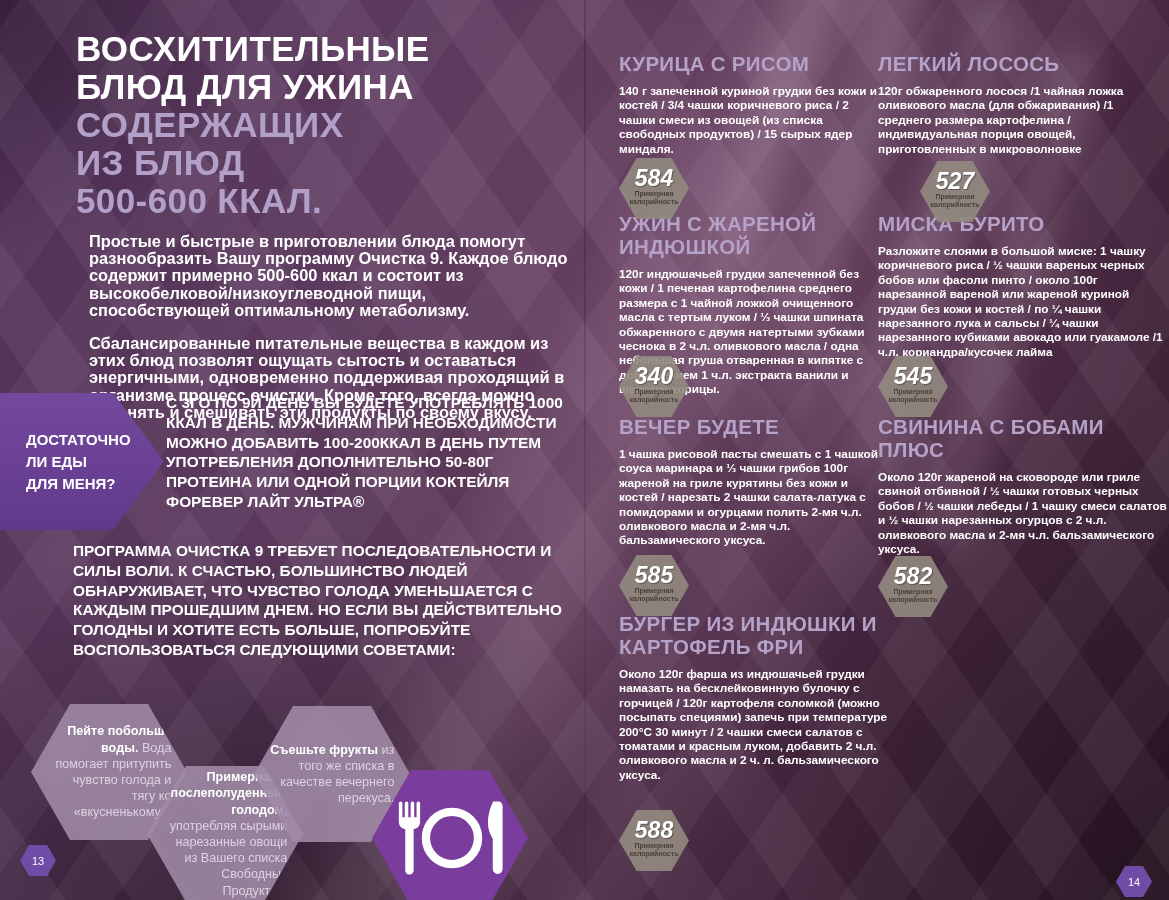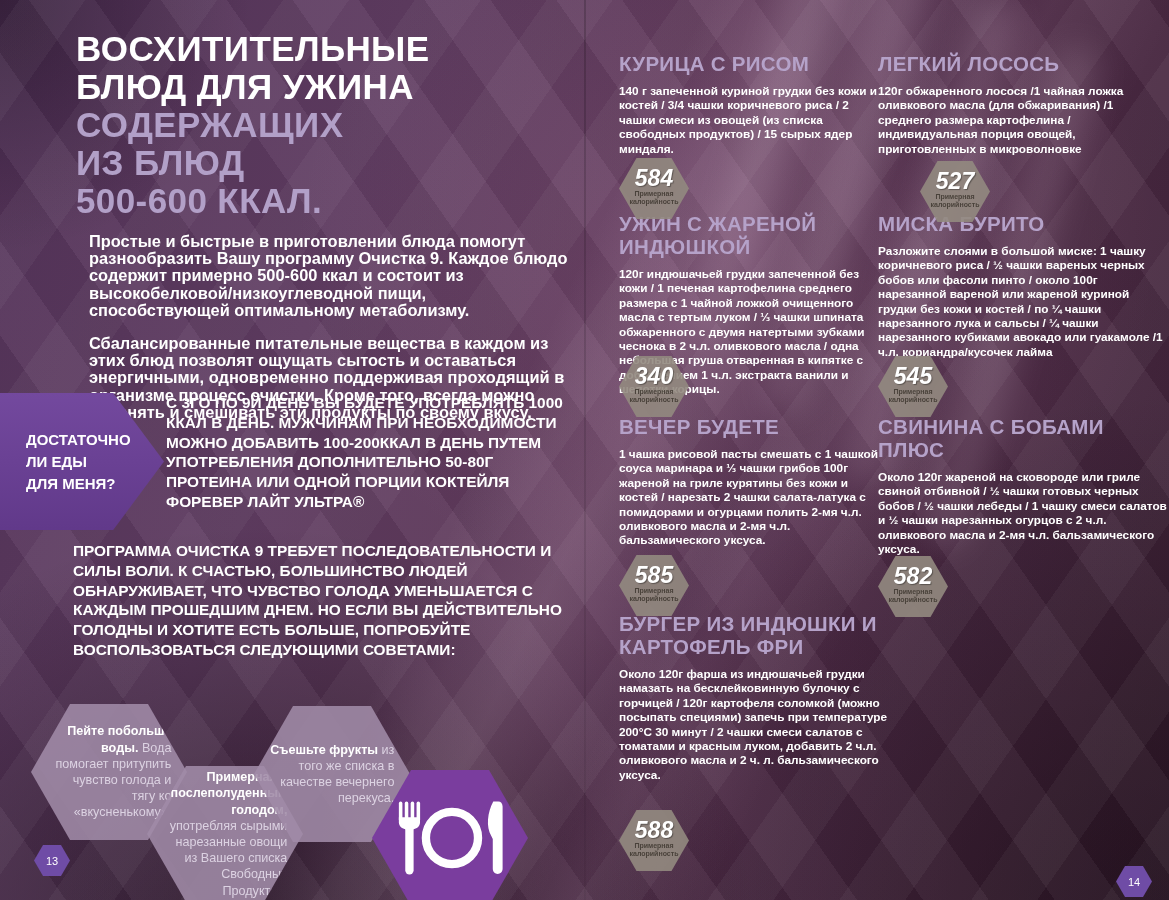"13" .page-hex.left { left: 34px -> 20px }
